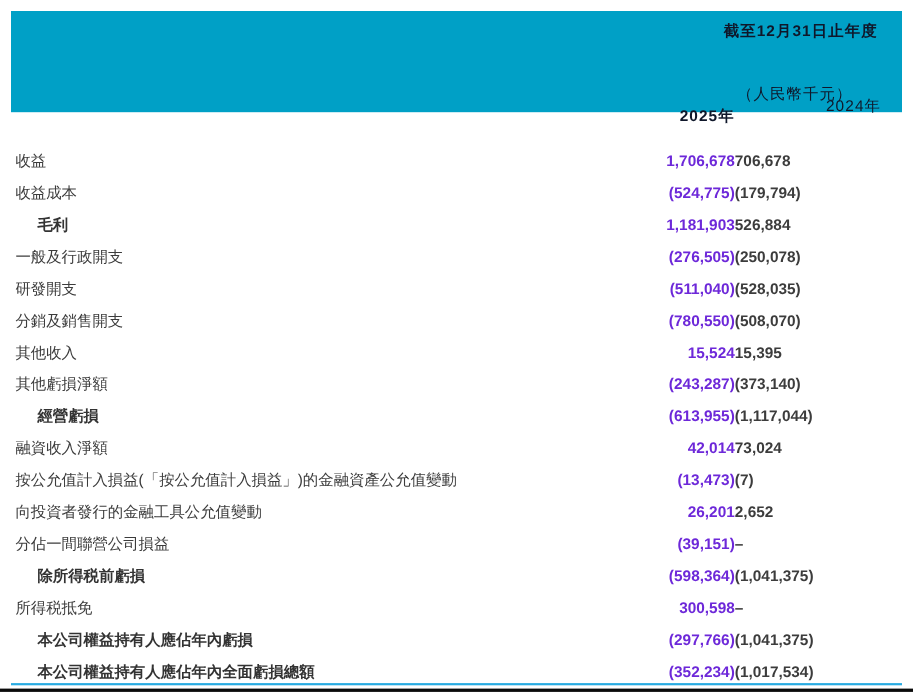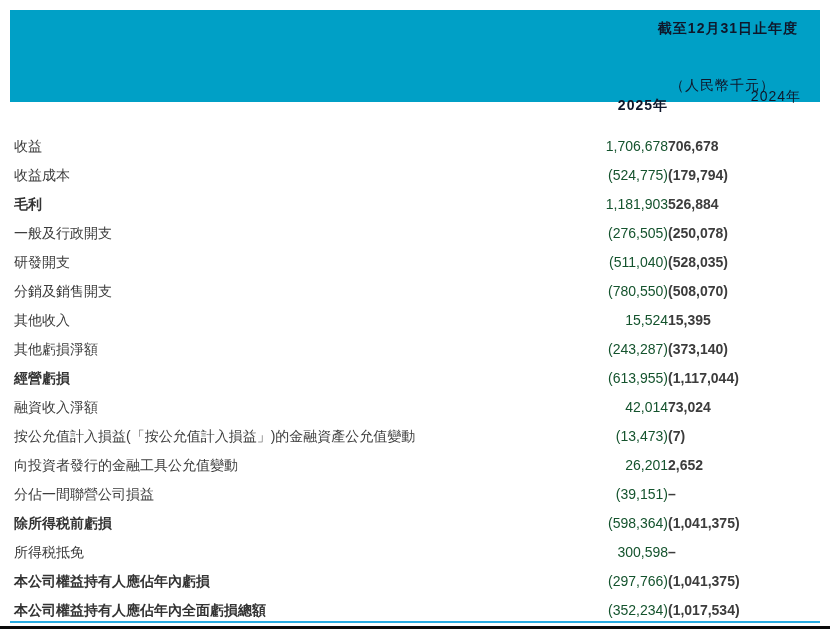"1,706,678" .row .v1 { color: #14532d -> #6d28d9; font-weight: normal -> bold }
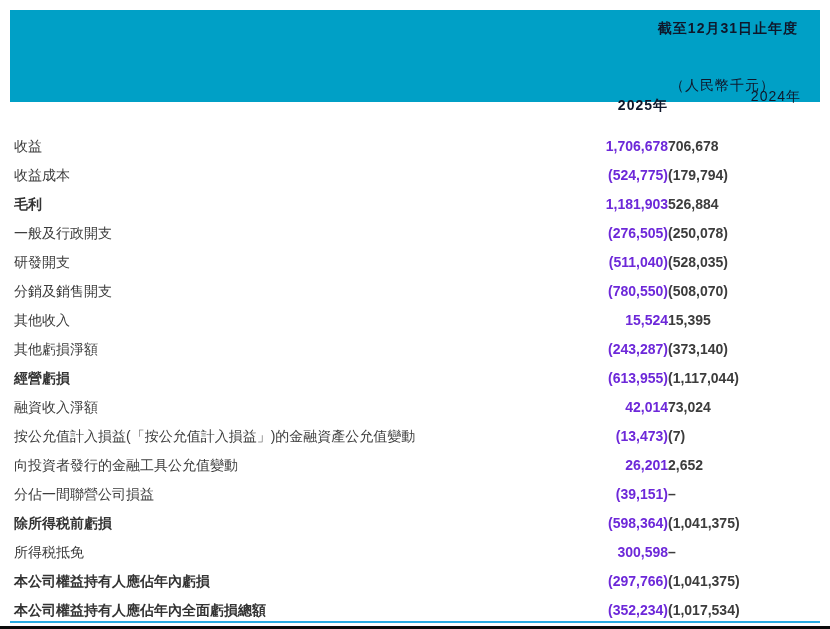"毛利" .row.bold .label { margin-left: none -> 20px }
